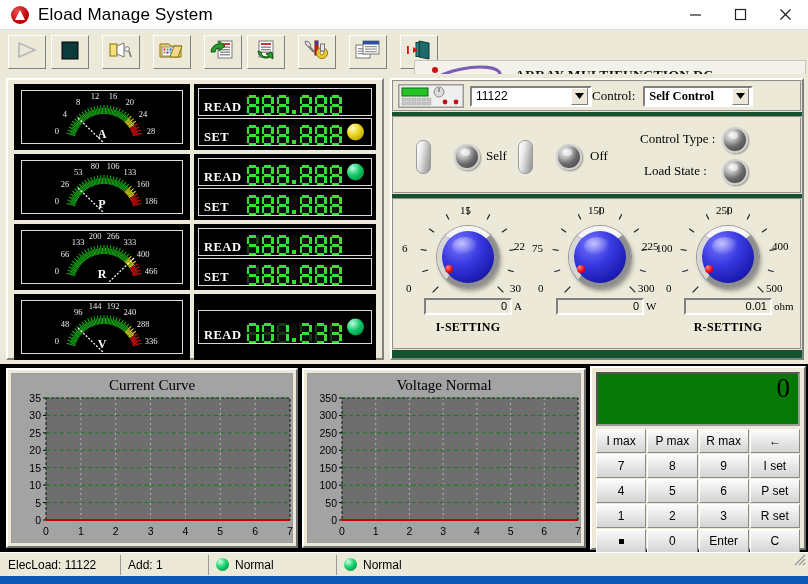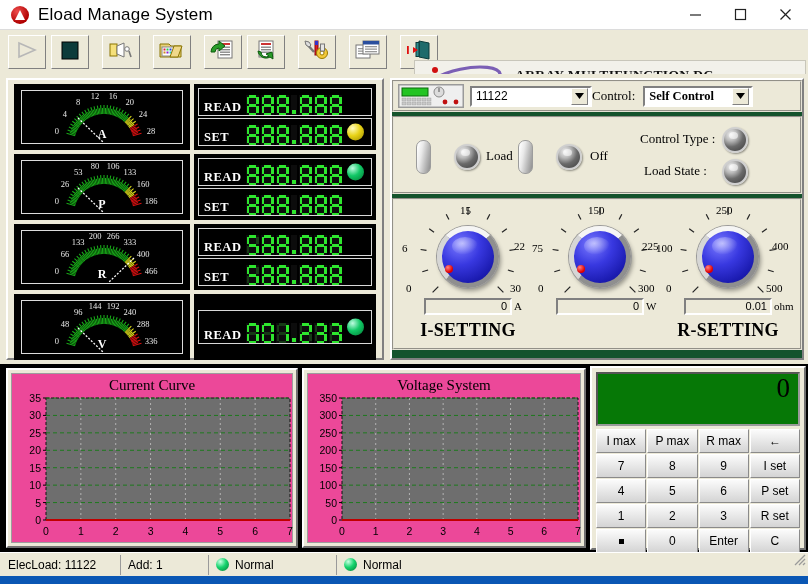"Load" span.lbl-serif { text: Load -> Self }
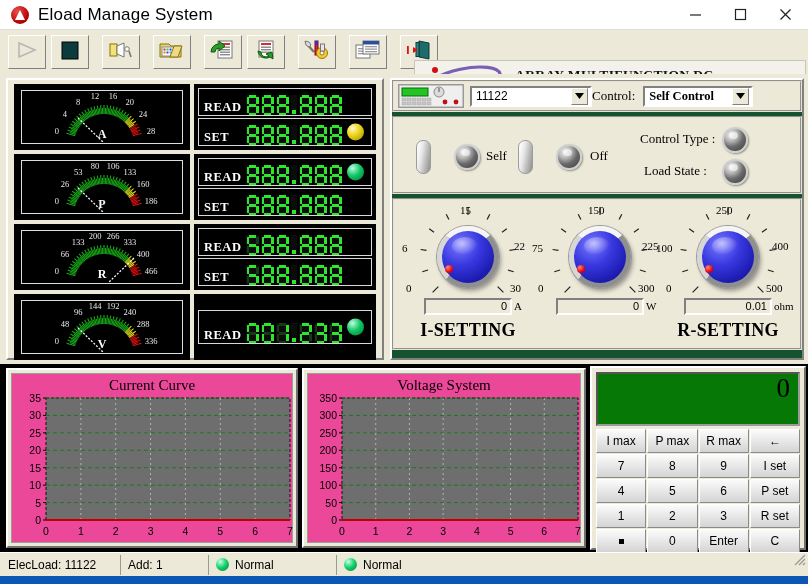"I-SETTING" .knob-title { font-size: 18px -> 12px }
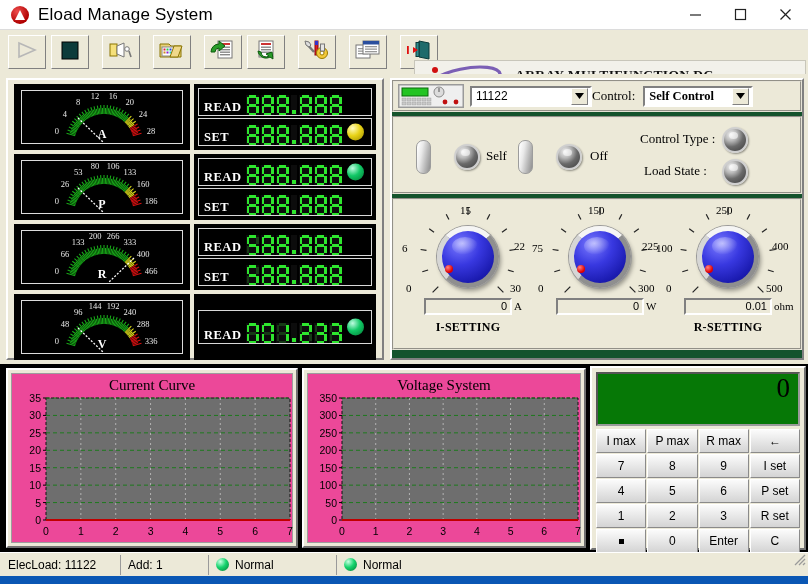"Current Curve" .chartinner { background: #ec4899 -> #a3a3a3 }
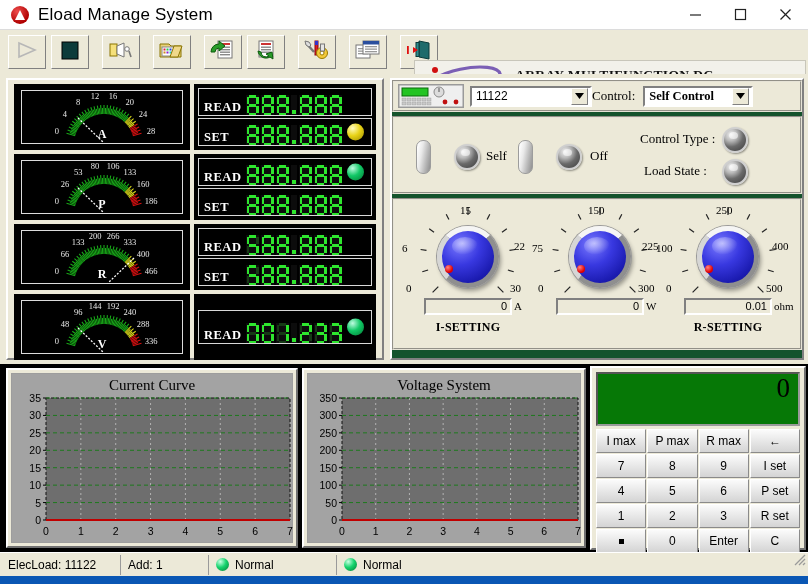"Voltage System" div.charttitle { text: System -> Normal }
